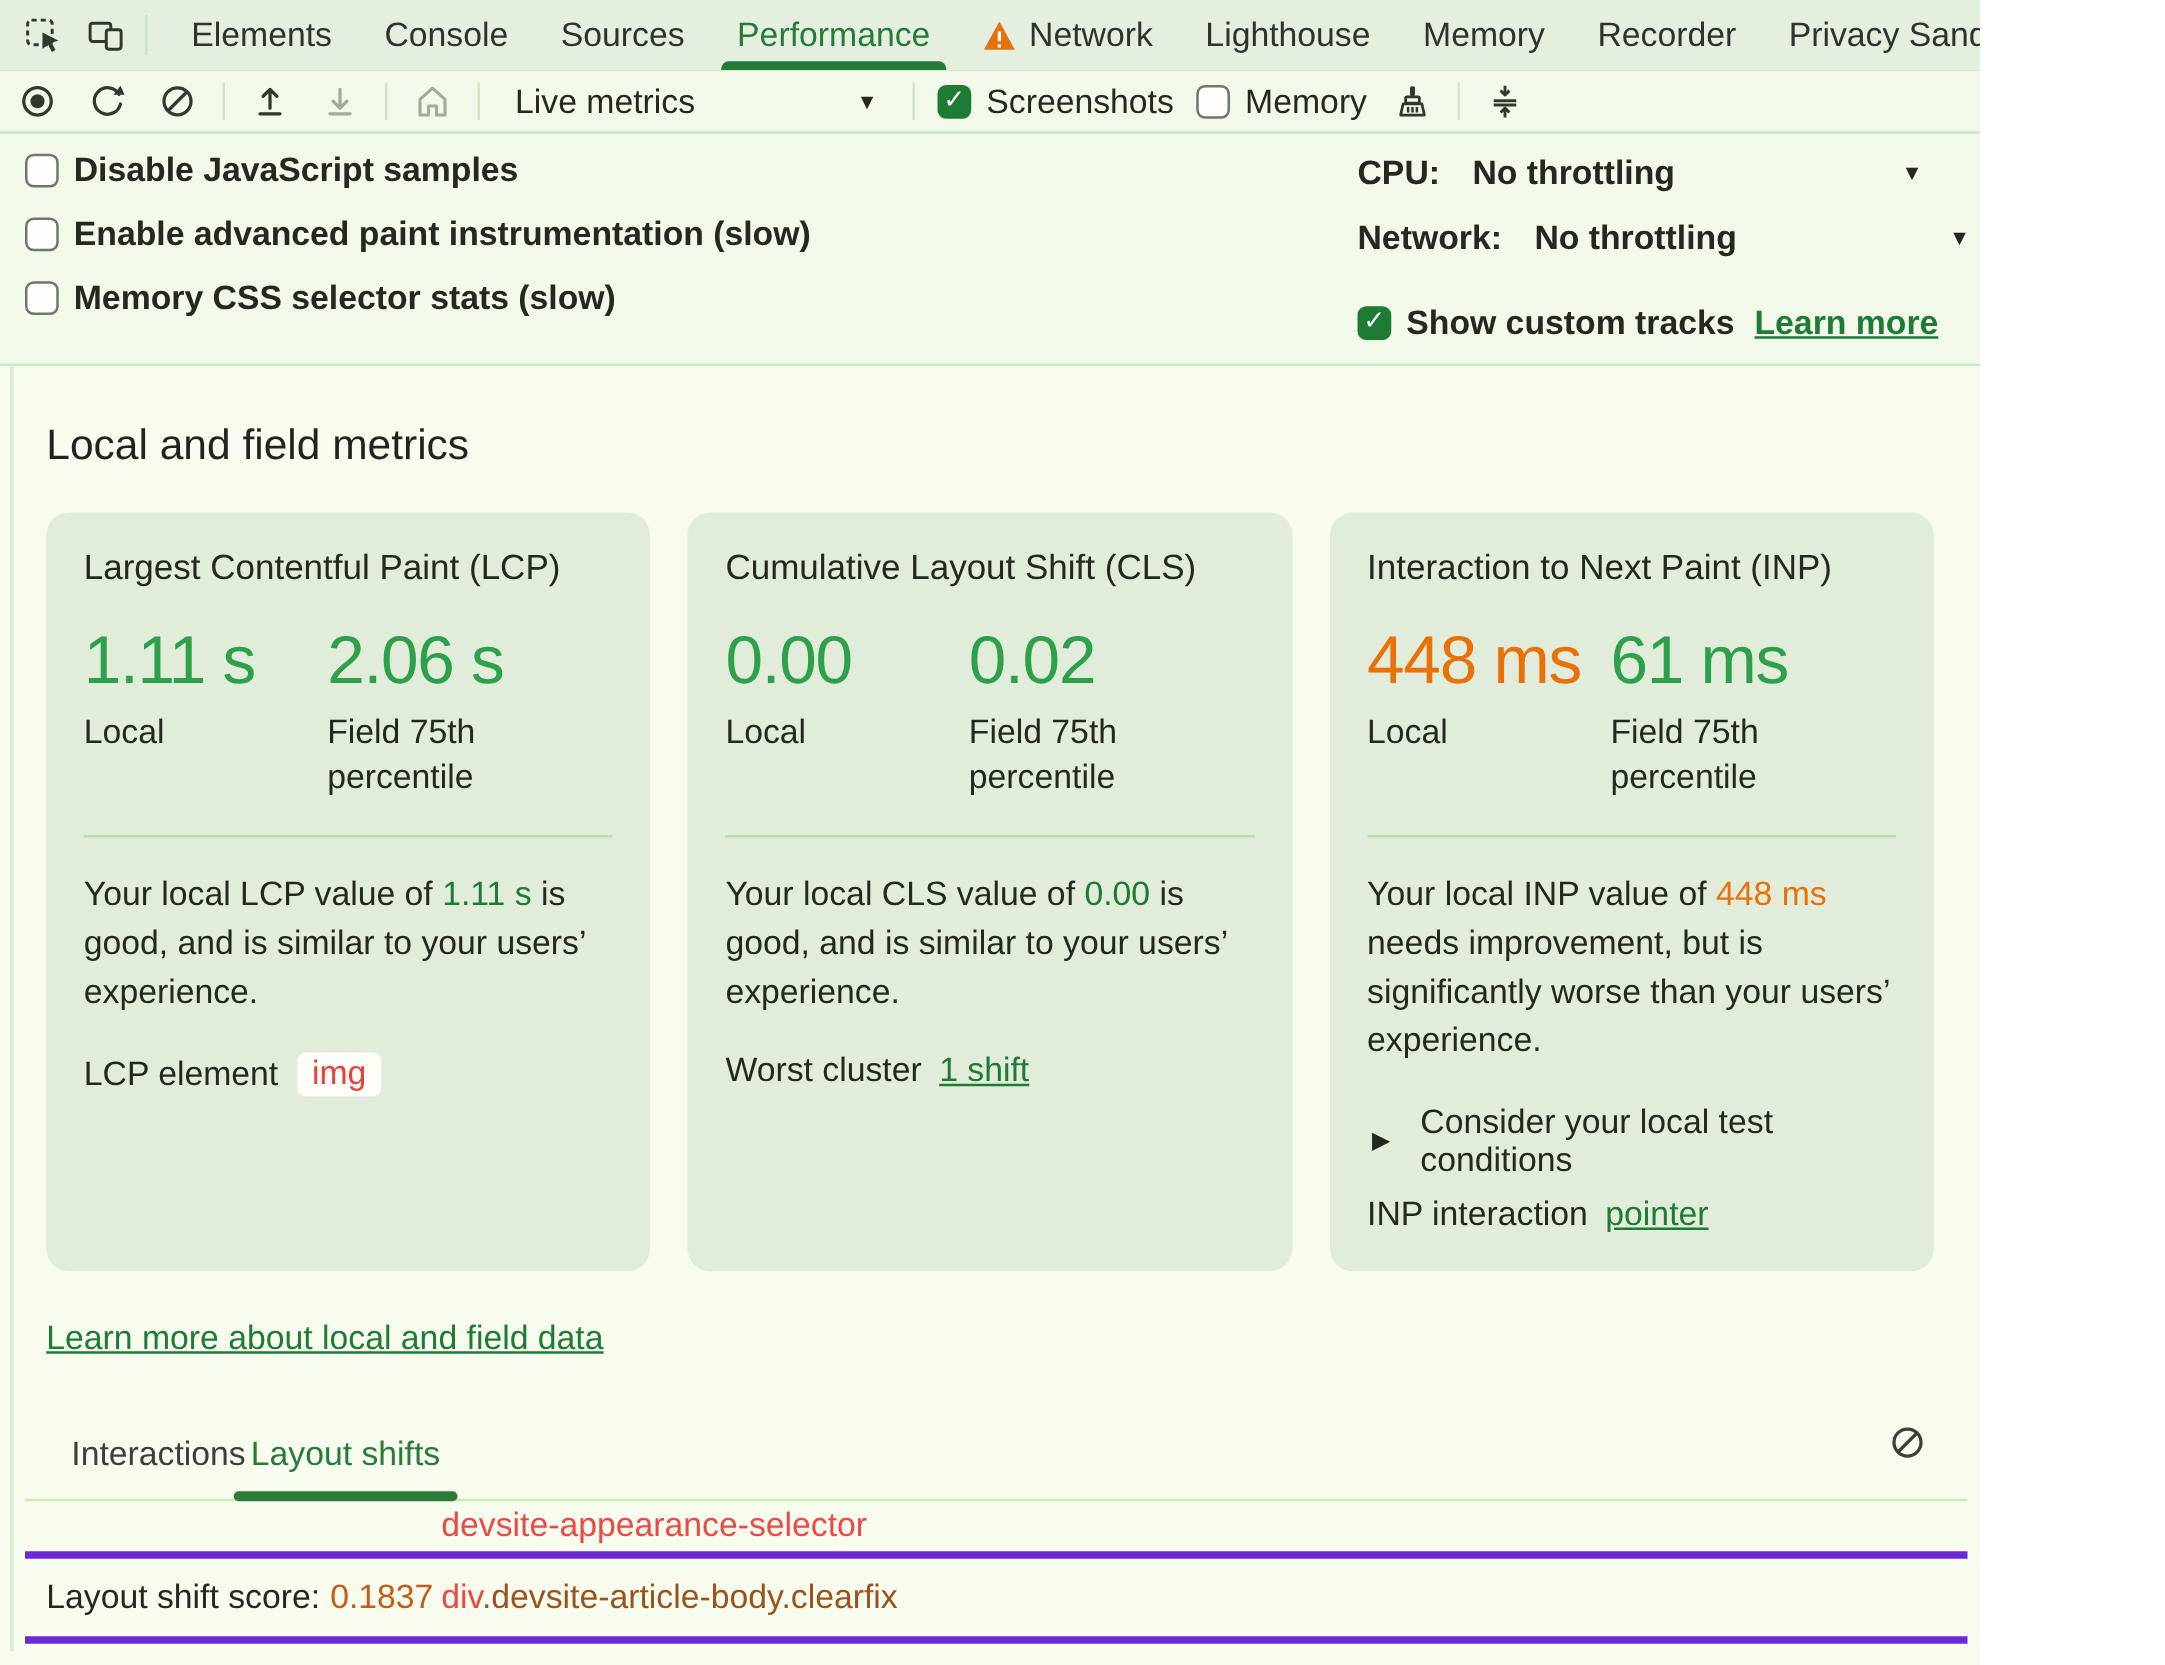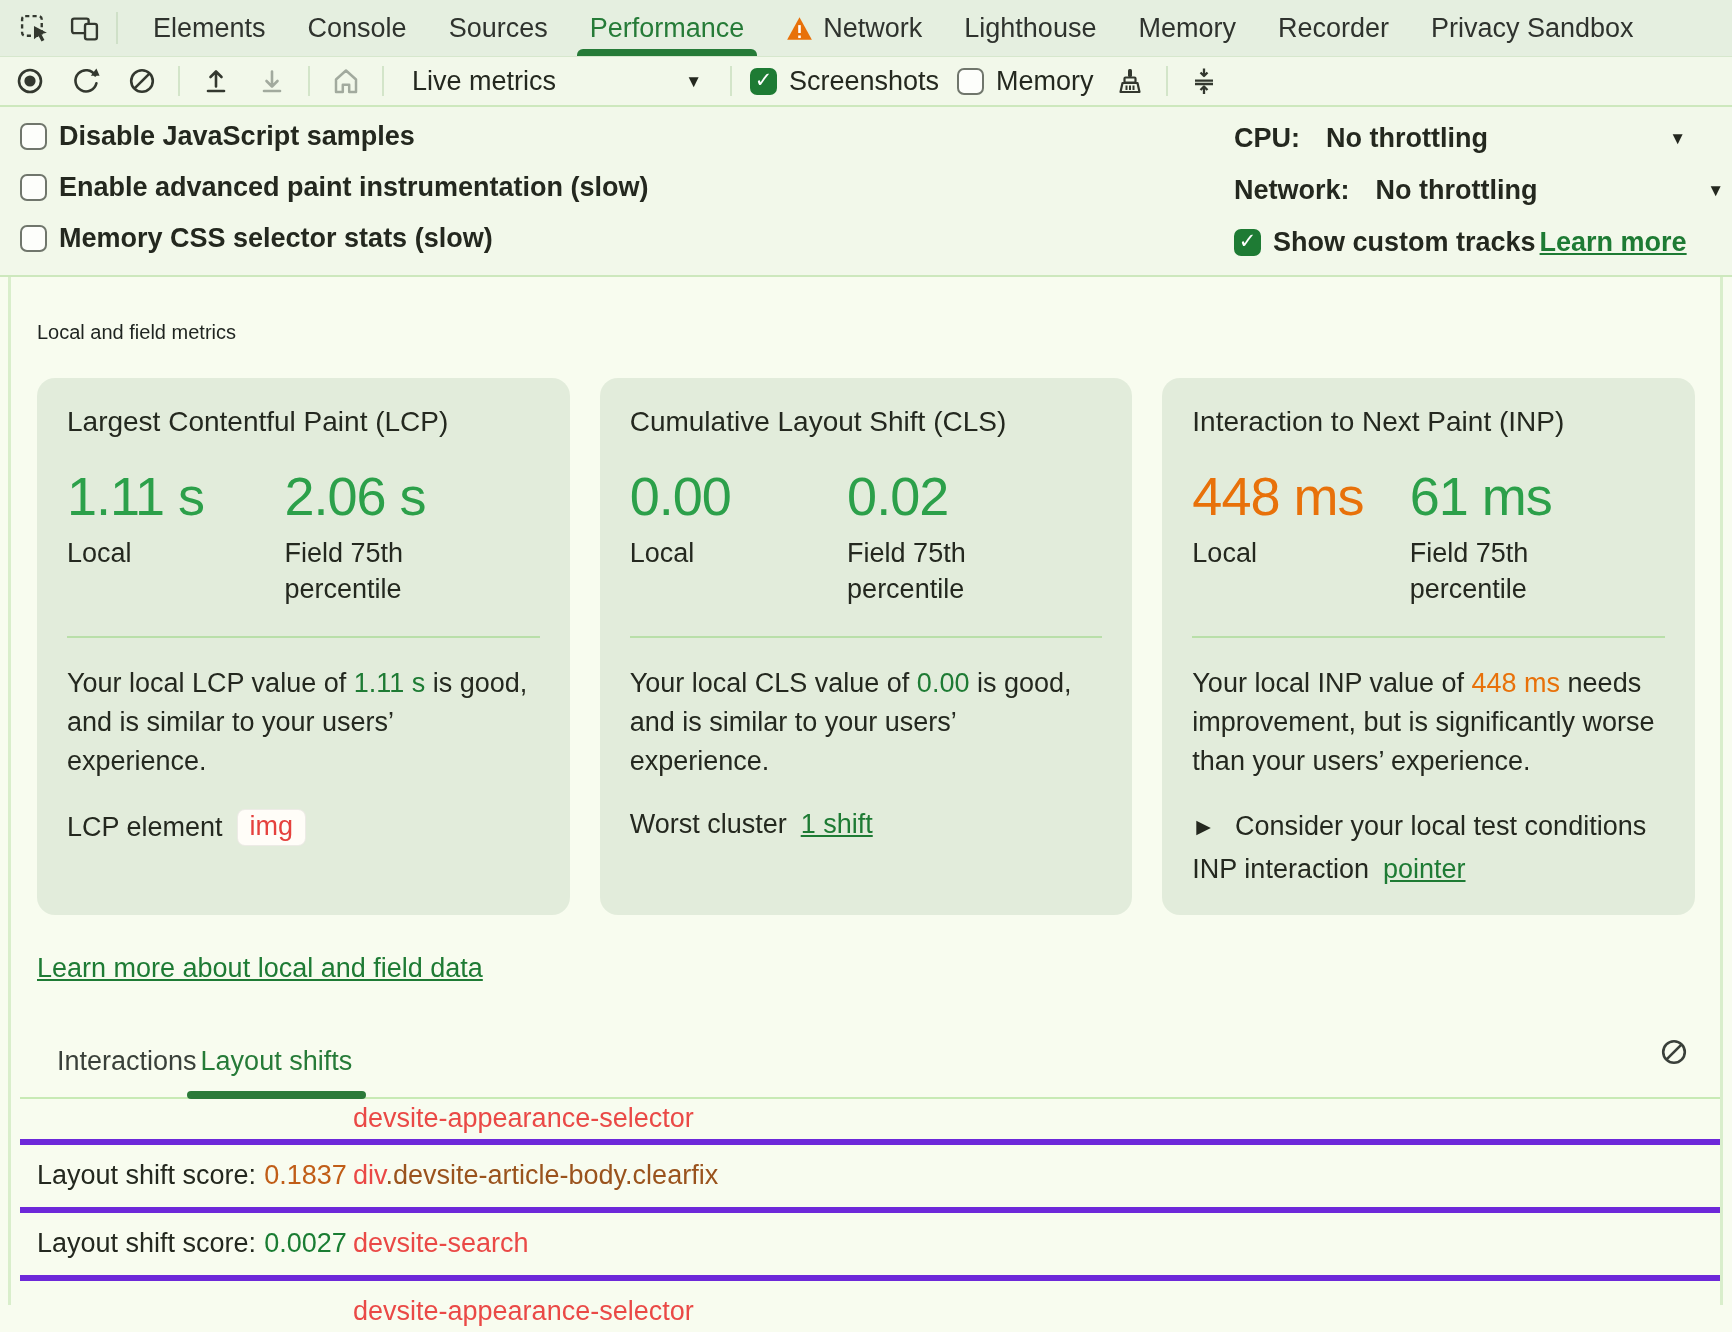"Elements" .app { width: 1732px -> 1584px }
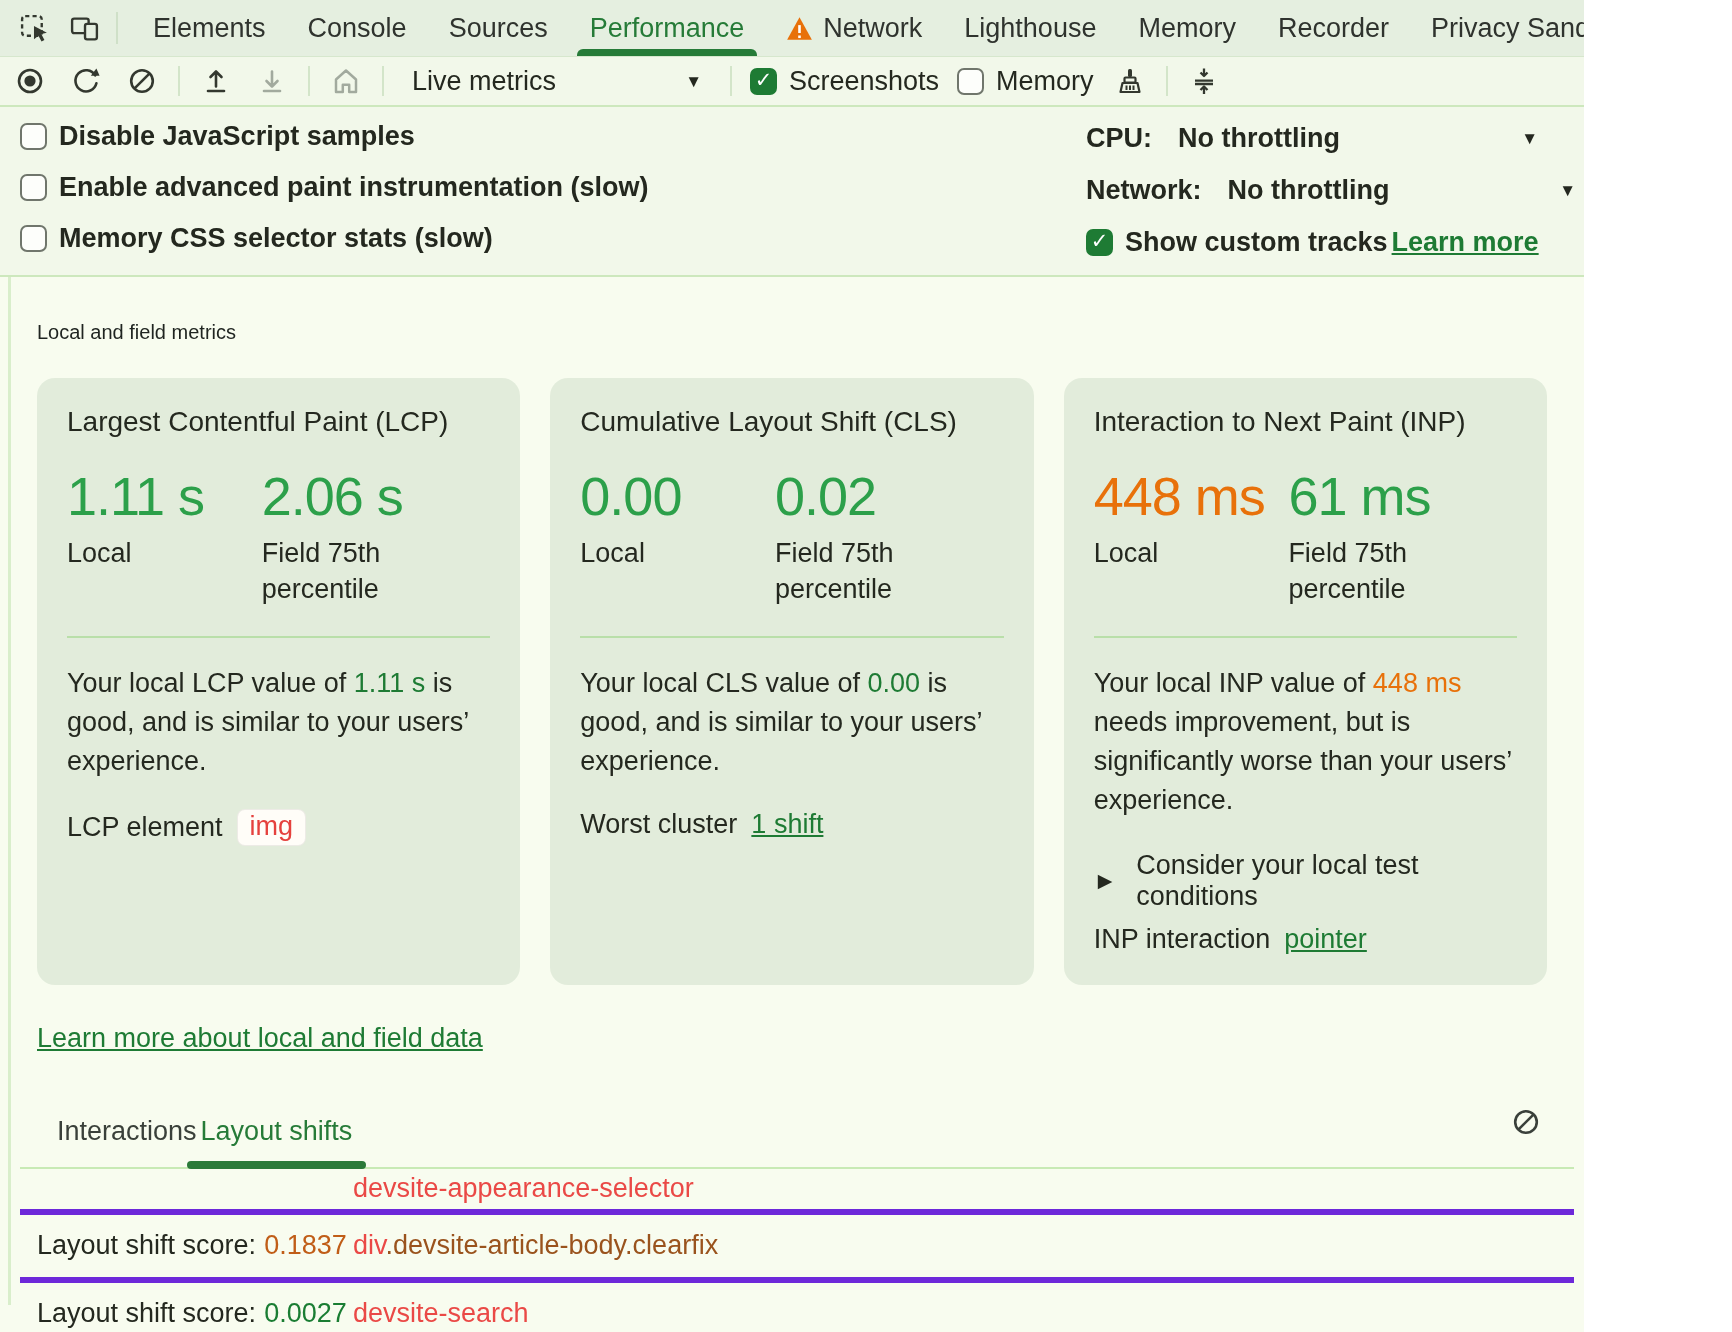"Show custom tracks" div.throttle-row { gap: 4px -> 16px; margin-top: none -> 16px }
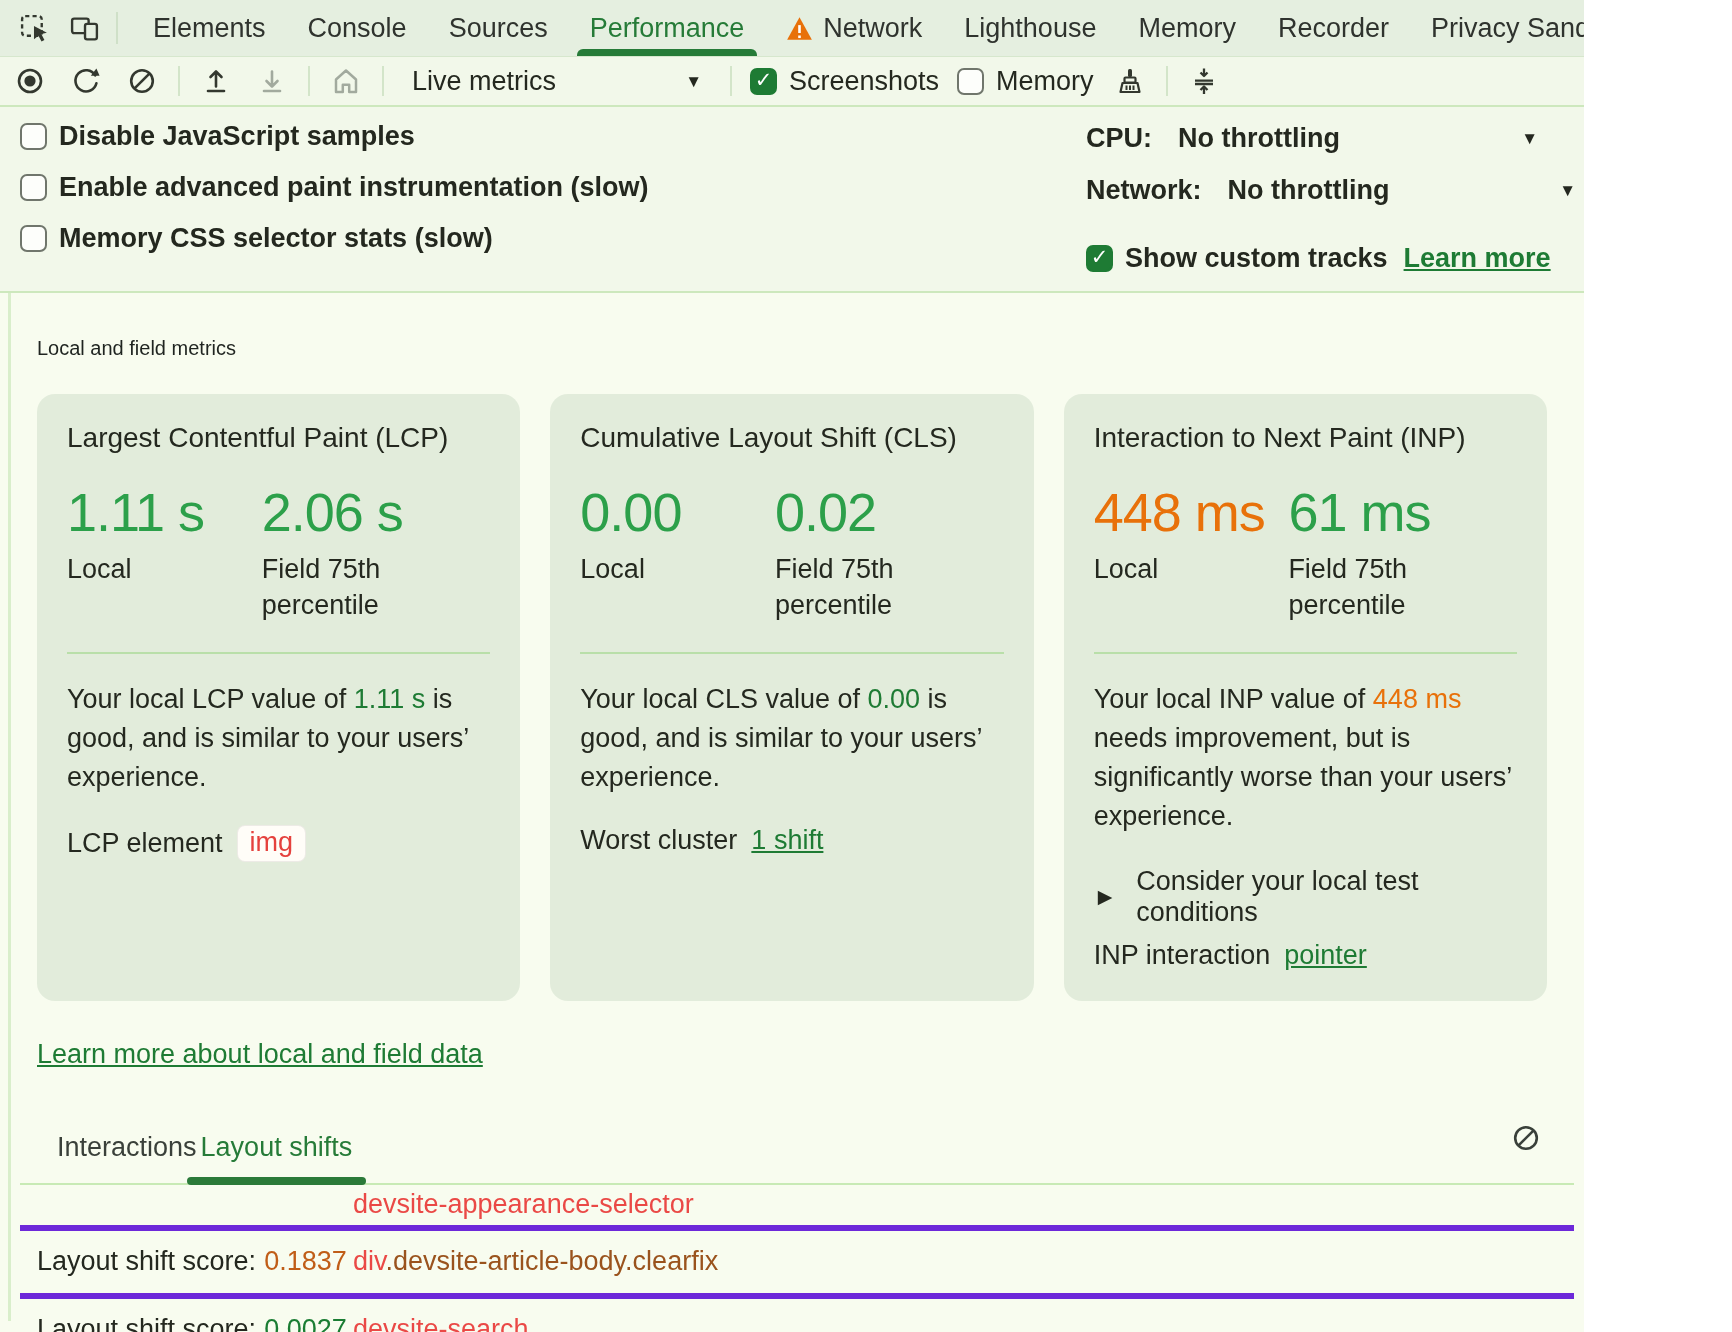"Local and field metrics" .section-heading { font-size: 20px -> 34px }
